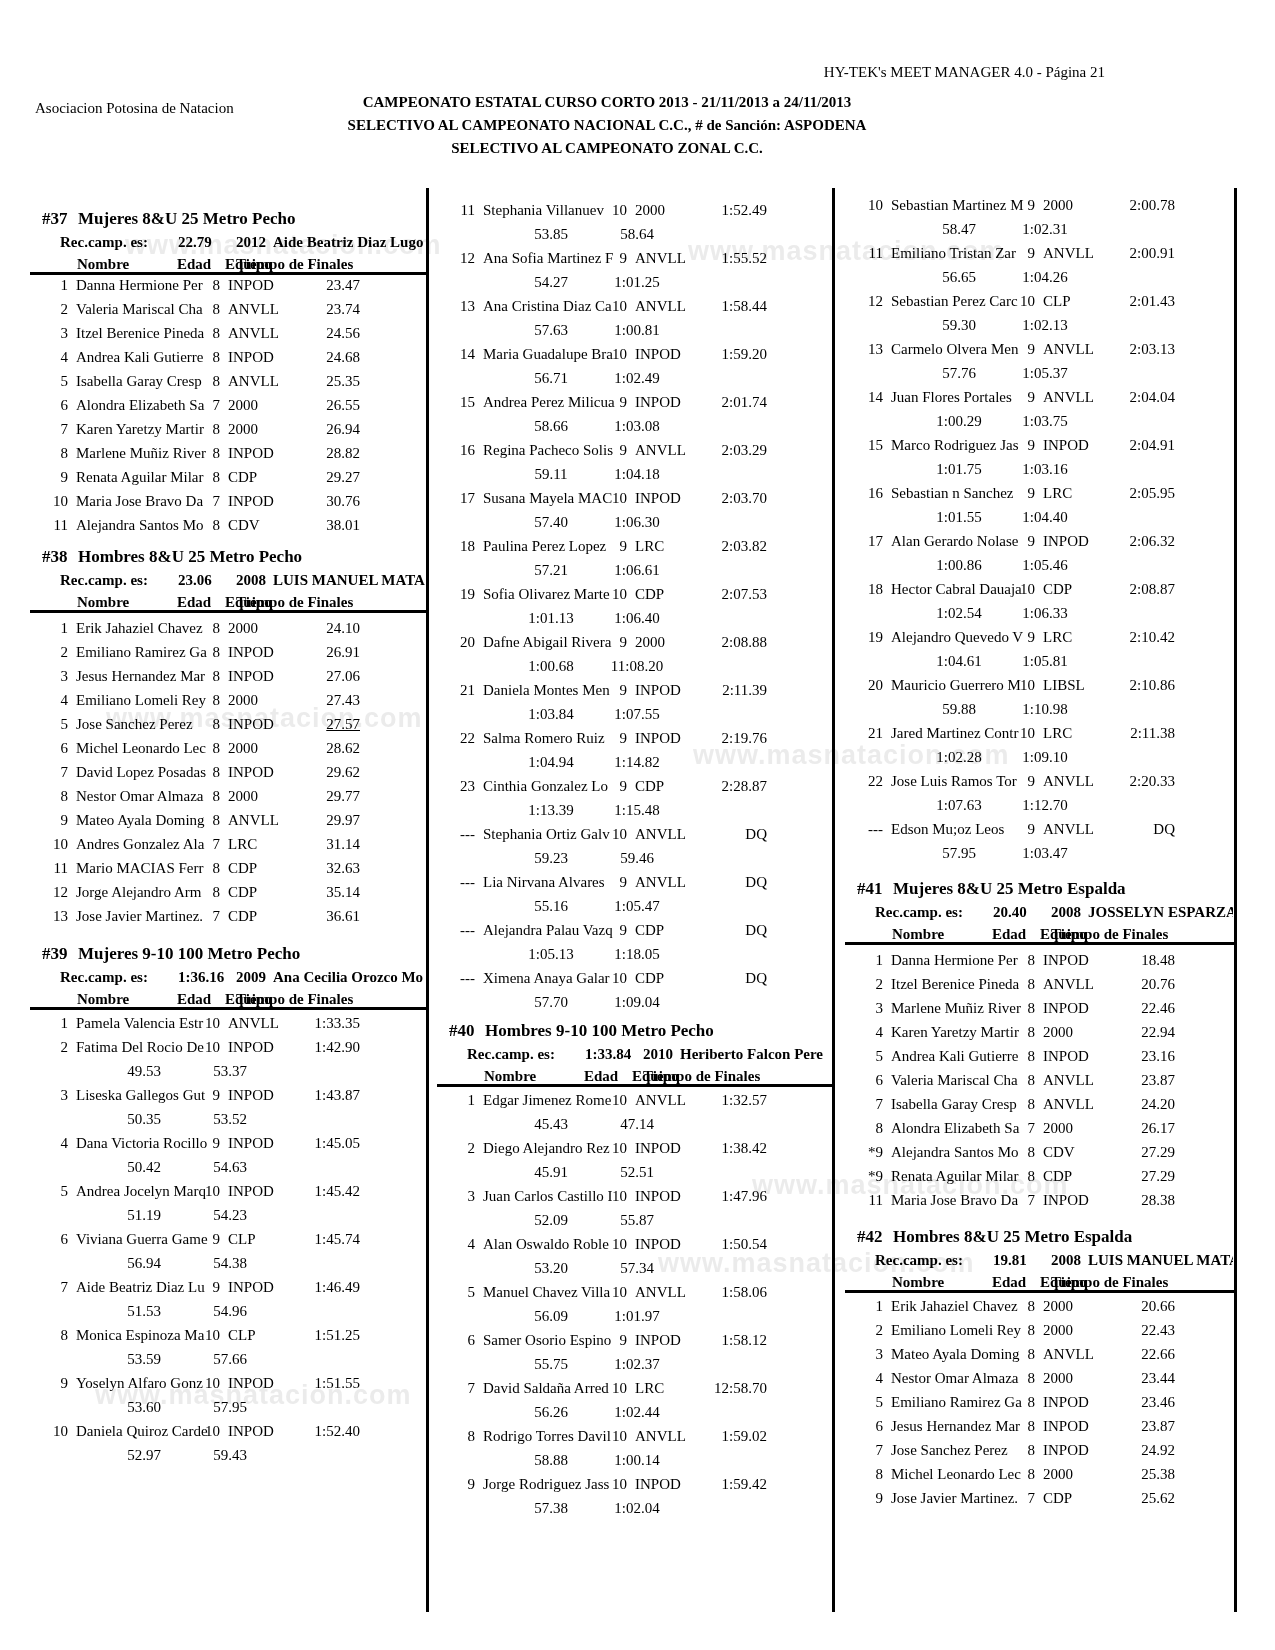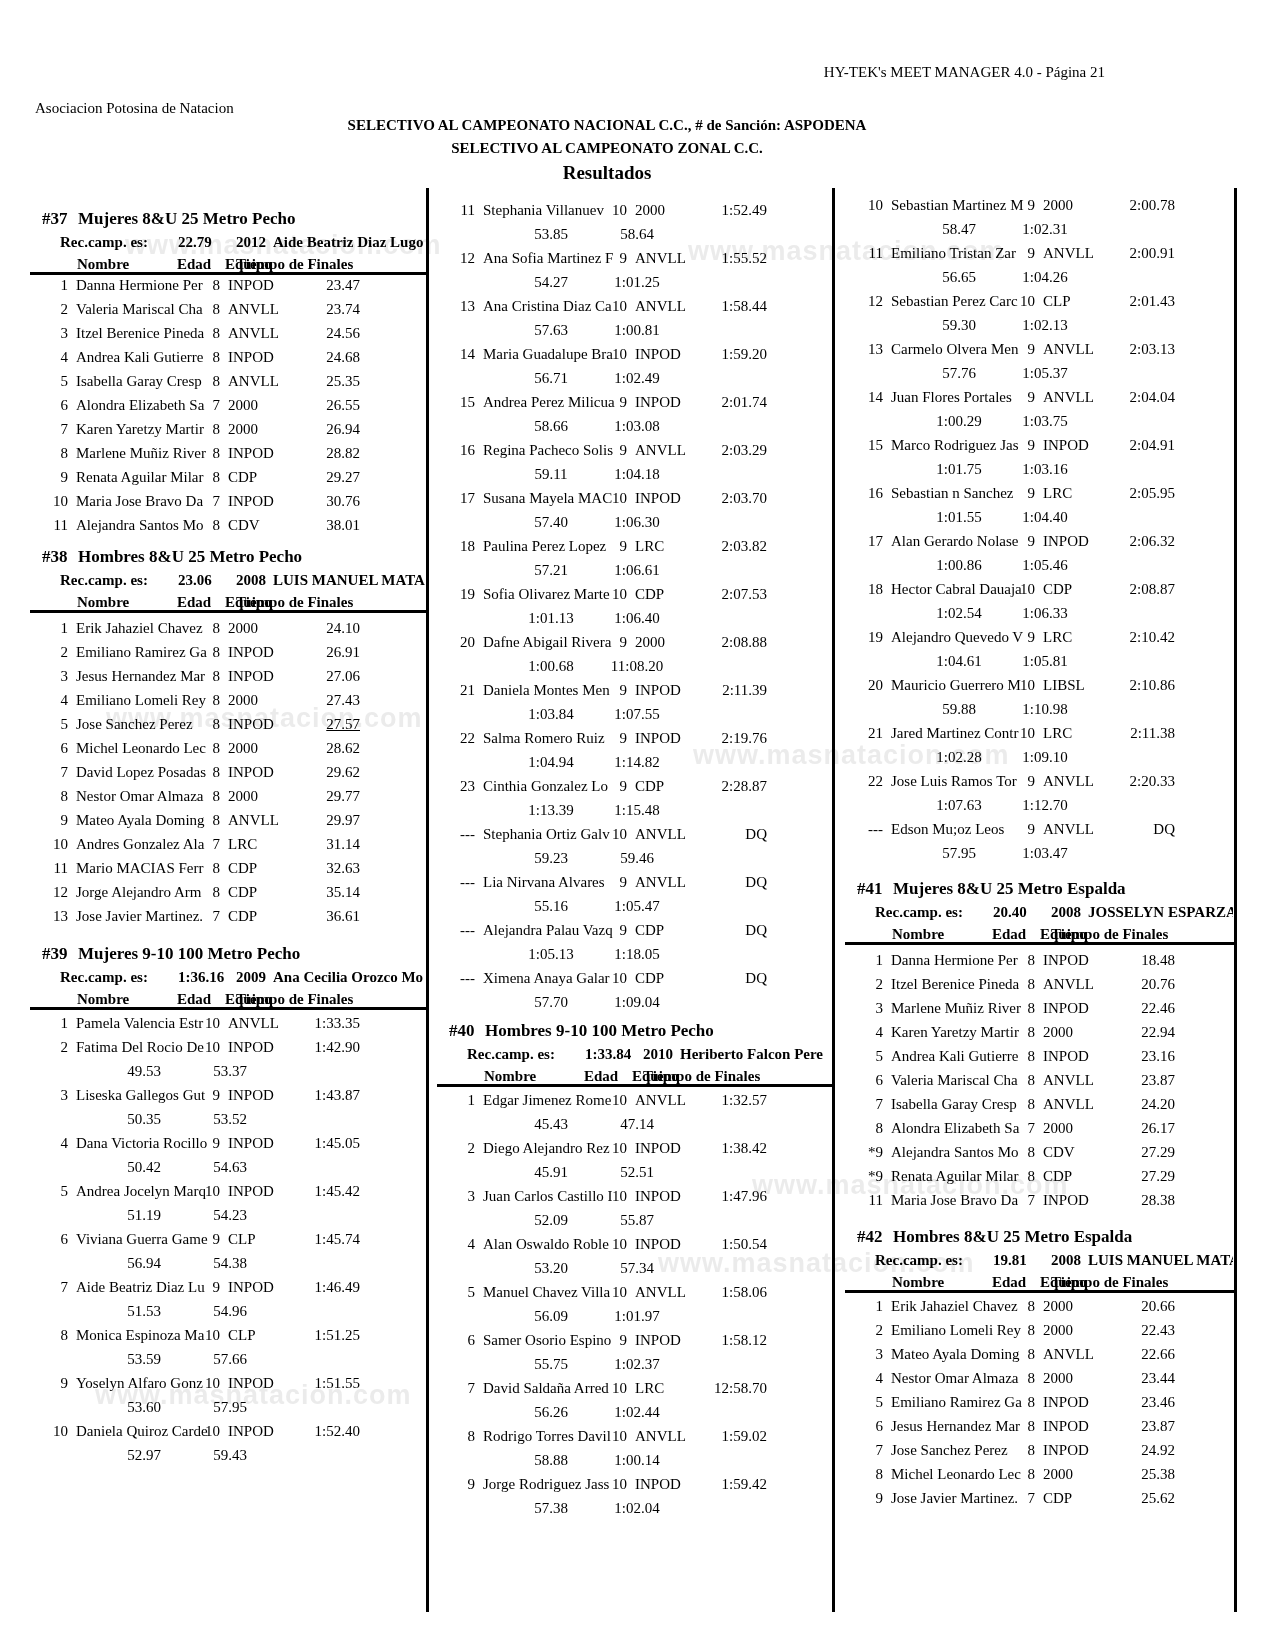"CAMPEONATO ESTATAL CURSO CORTO 2013" div.abs { html: none -> <div>CAMPEONATO ESTATAL CURSO CORTO 2013 - 21/11/2013 a 24/11/2013</div> }
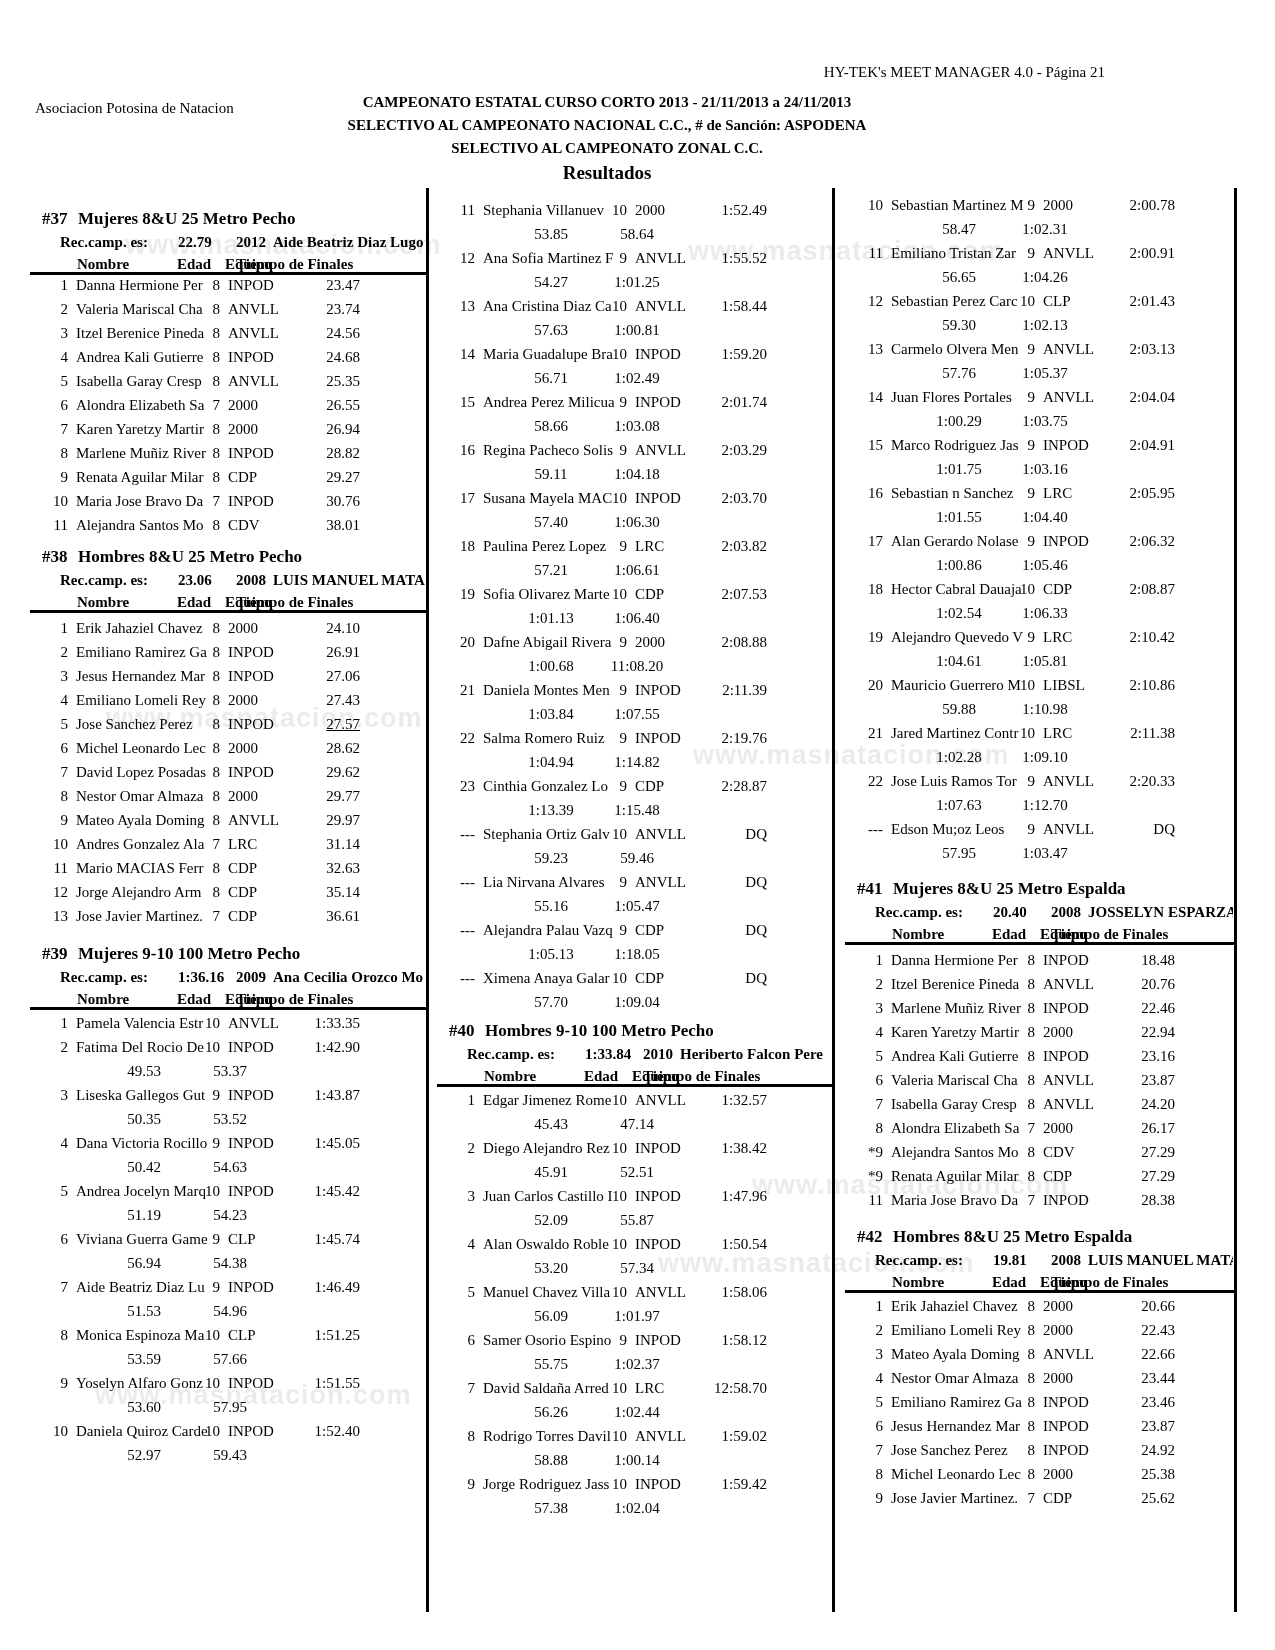"Resultados" div.abs { html: <div>Resultados</div> -> none }
